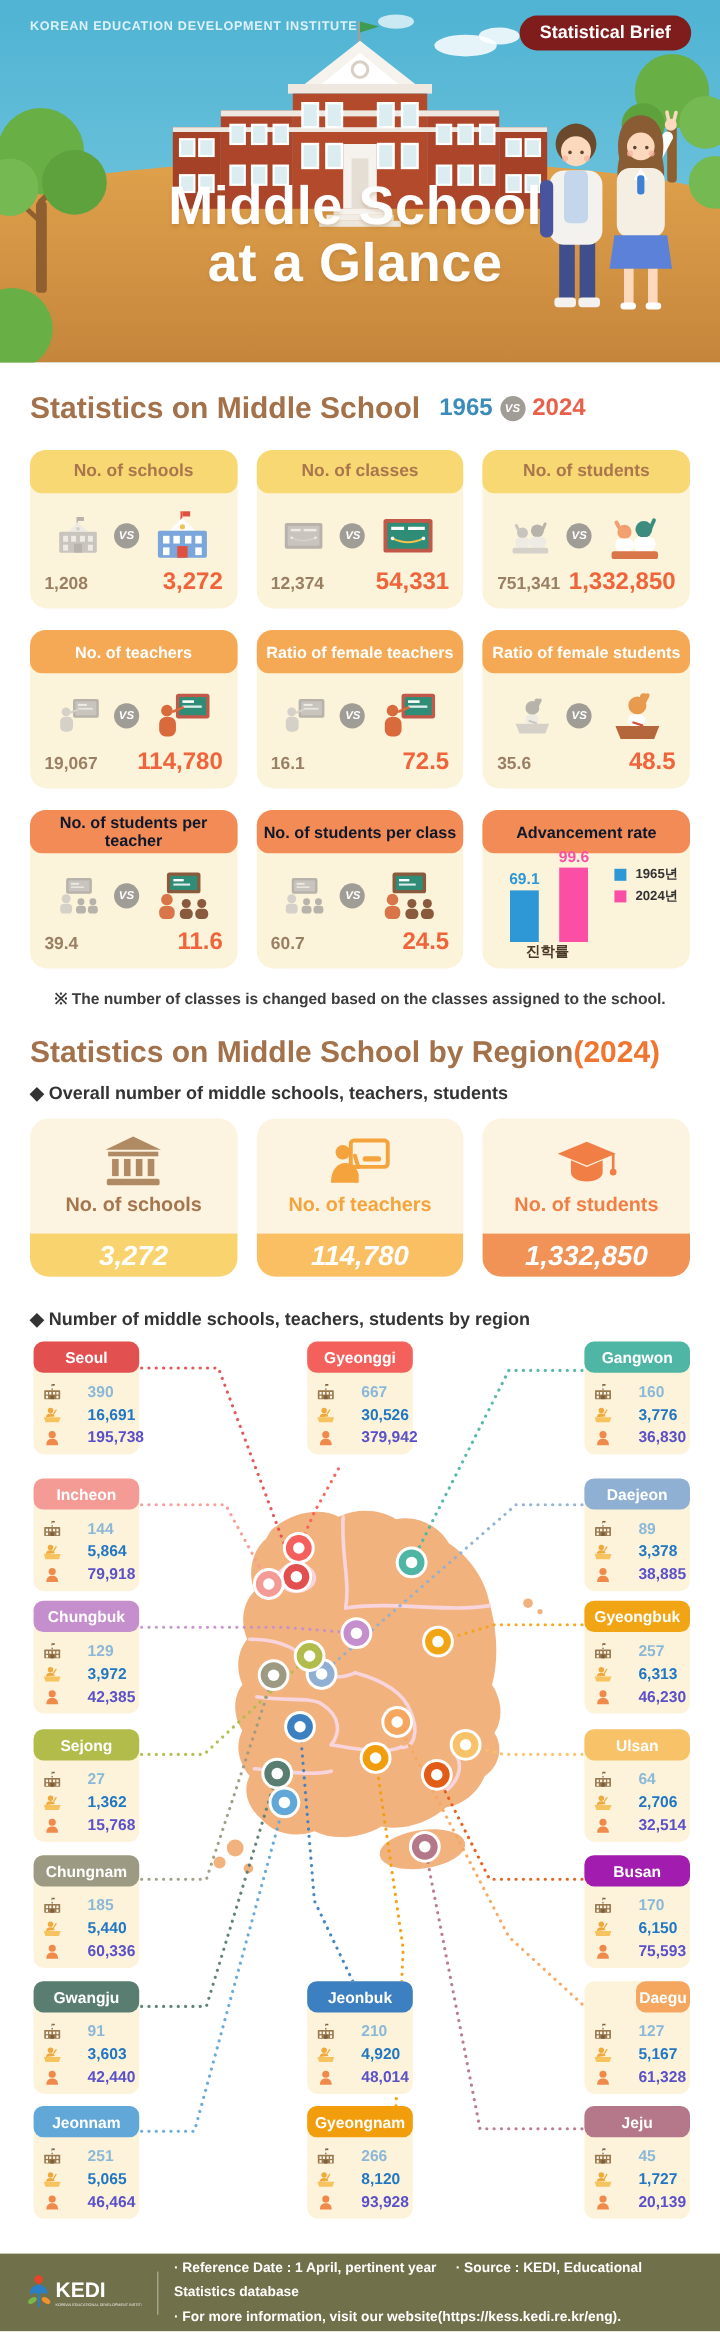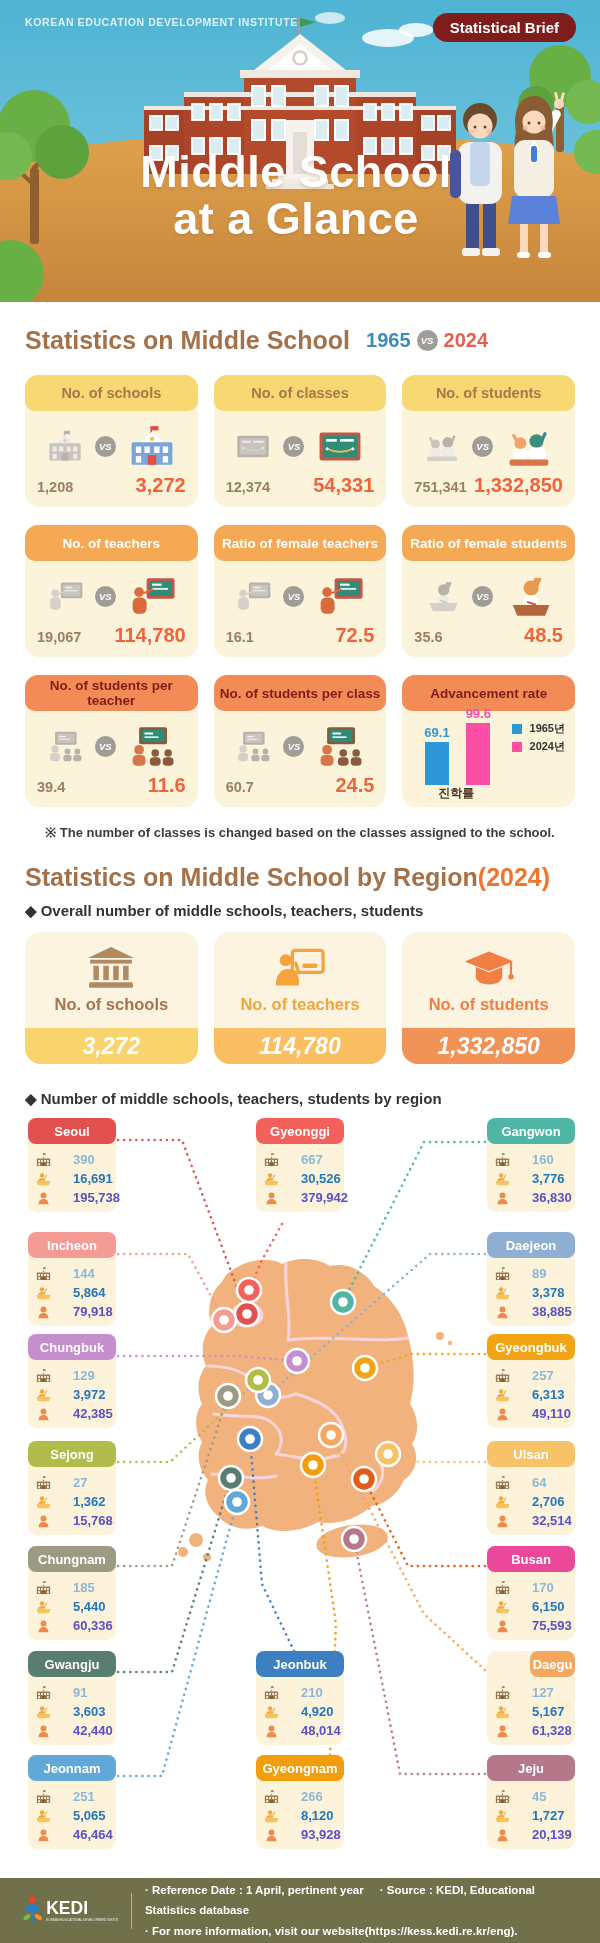"No. of students per teacher" .t3 .stat-head { color: #7f1d1d -> #0f172a }
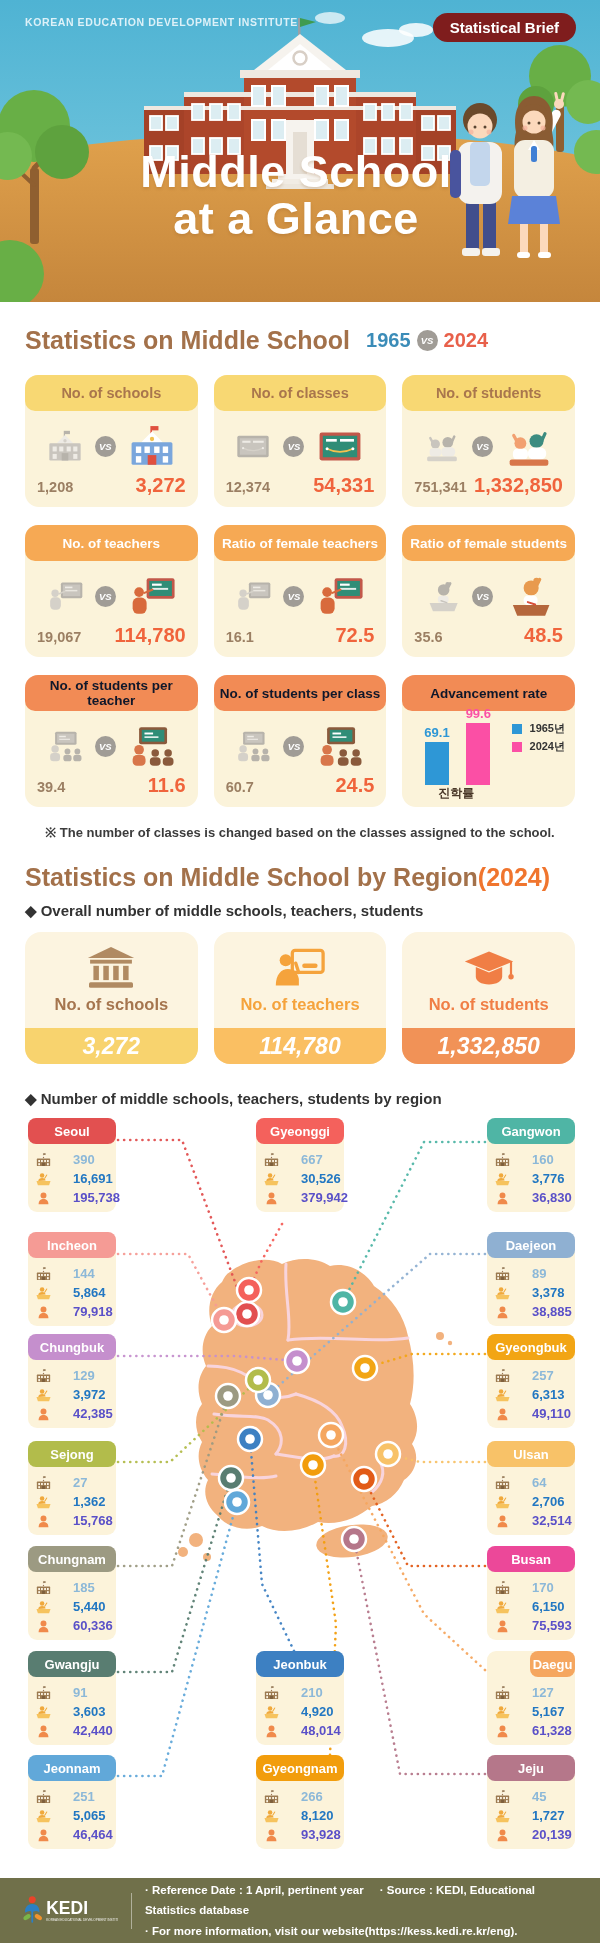"49,110" span.rv { text: 49,110 -> 46,230 }
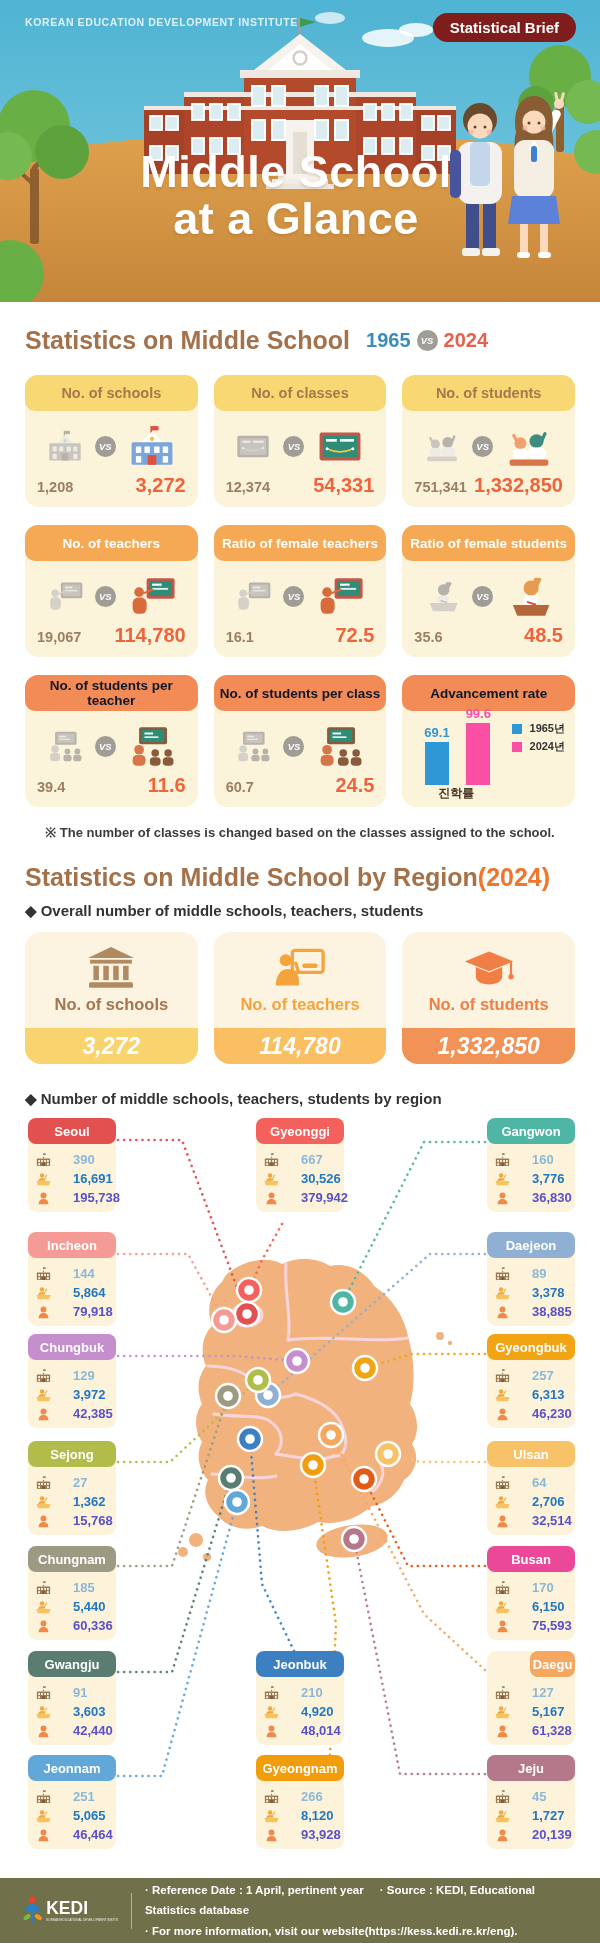"Busan" div.region-head { background: #ec4899 -> #a21caf }
